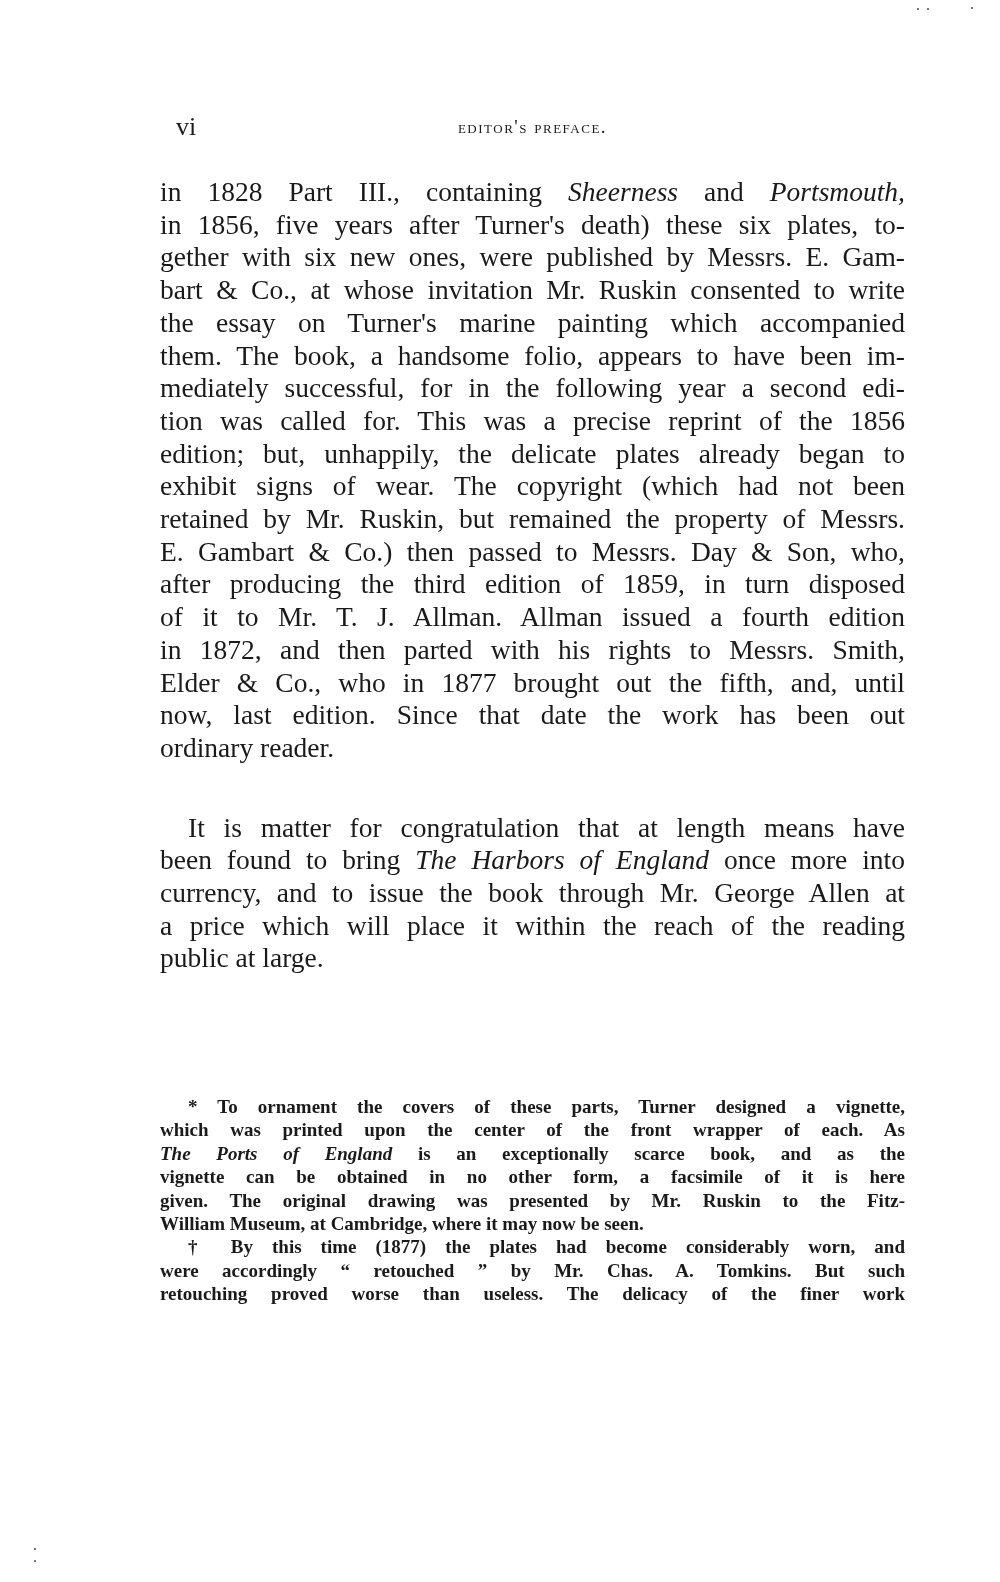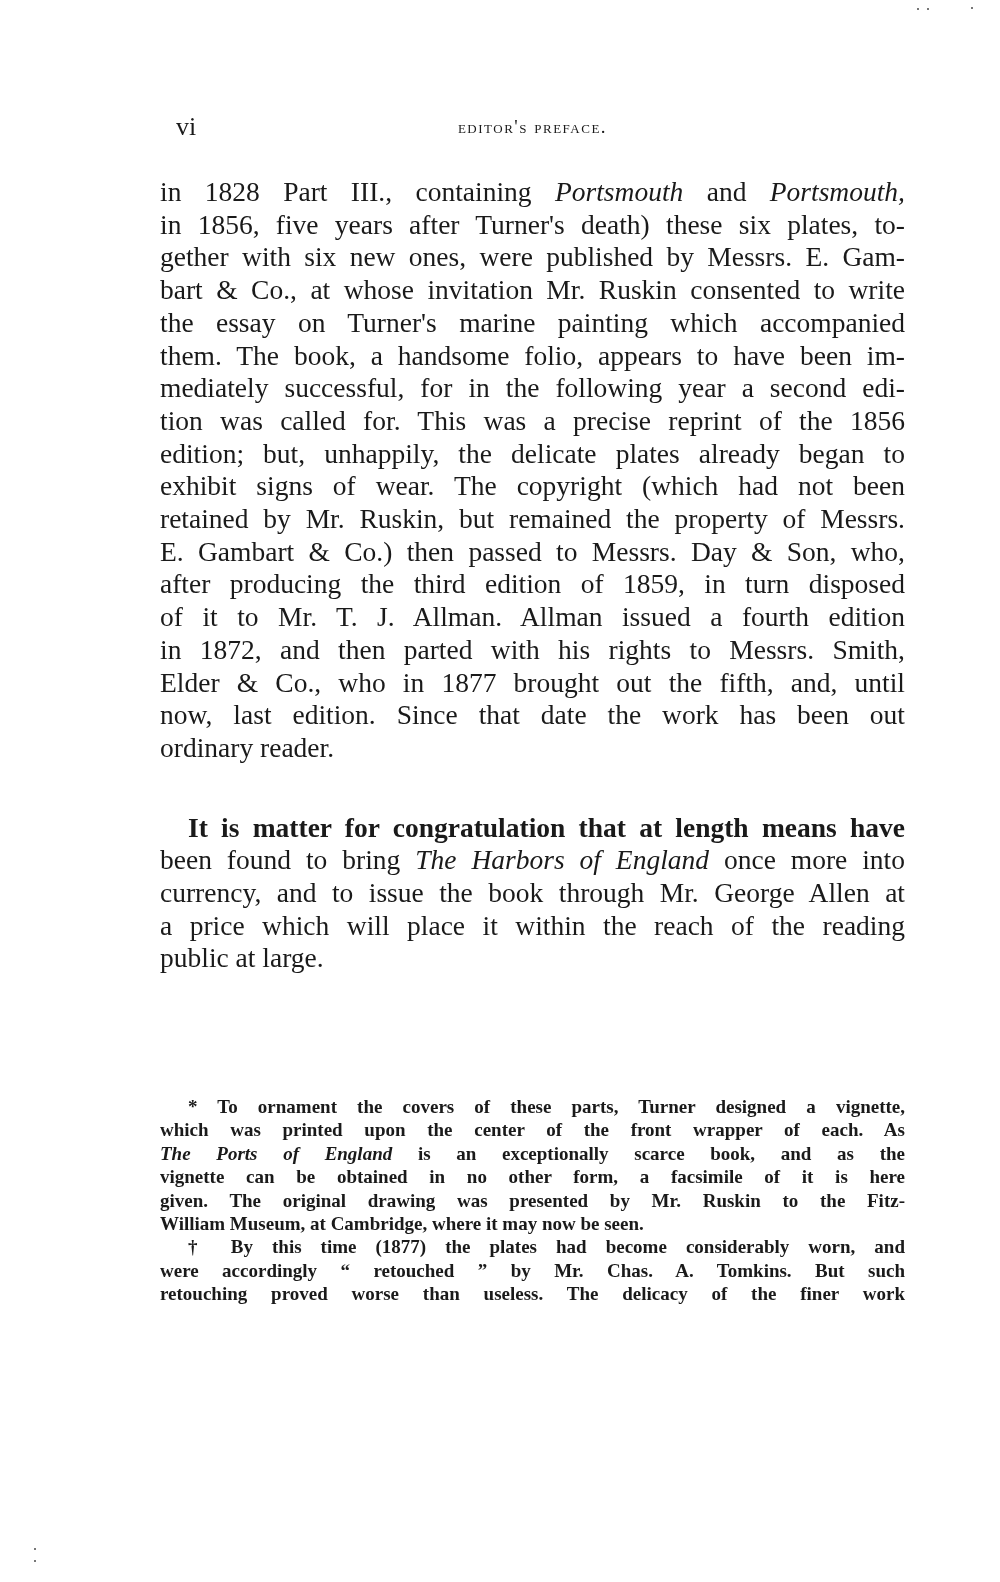"Portsmouth" i { text: Portsmouth -> Sheerness }
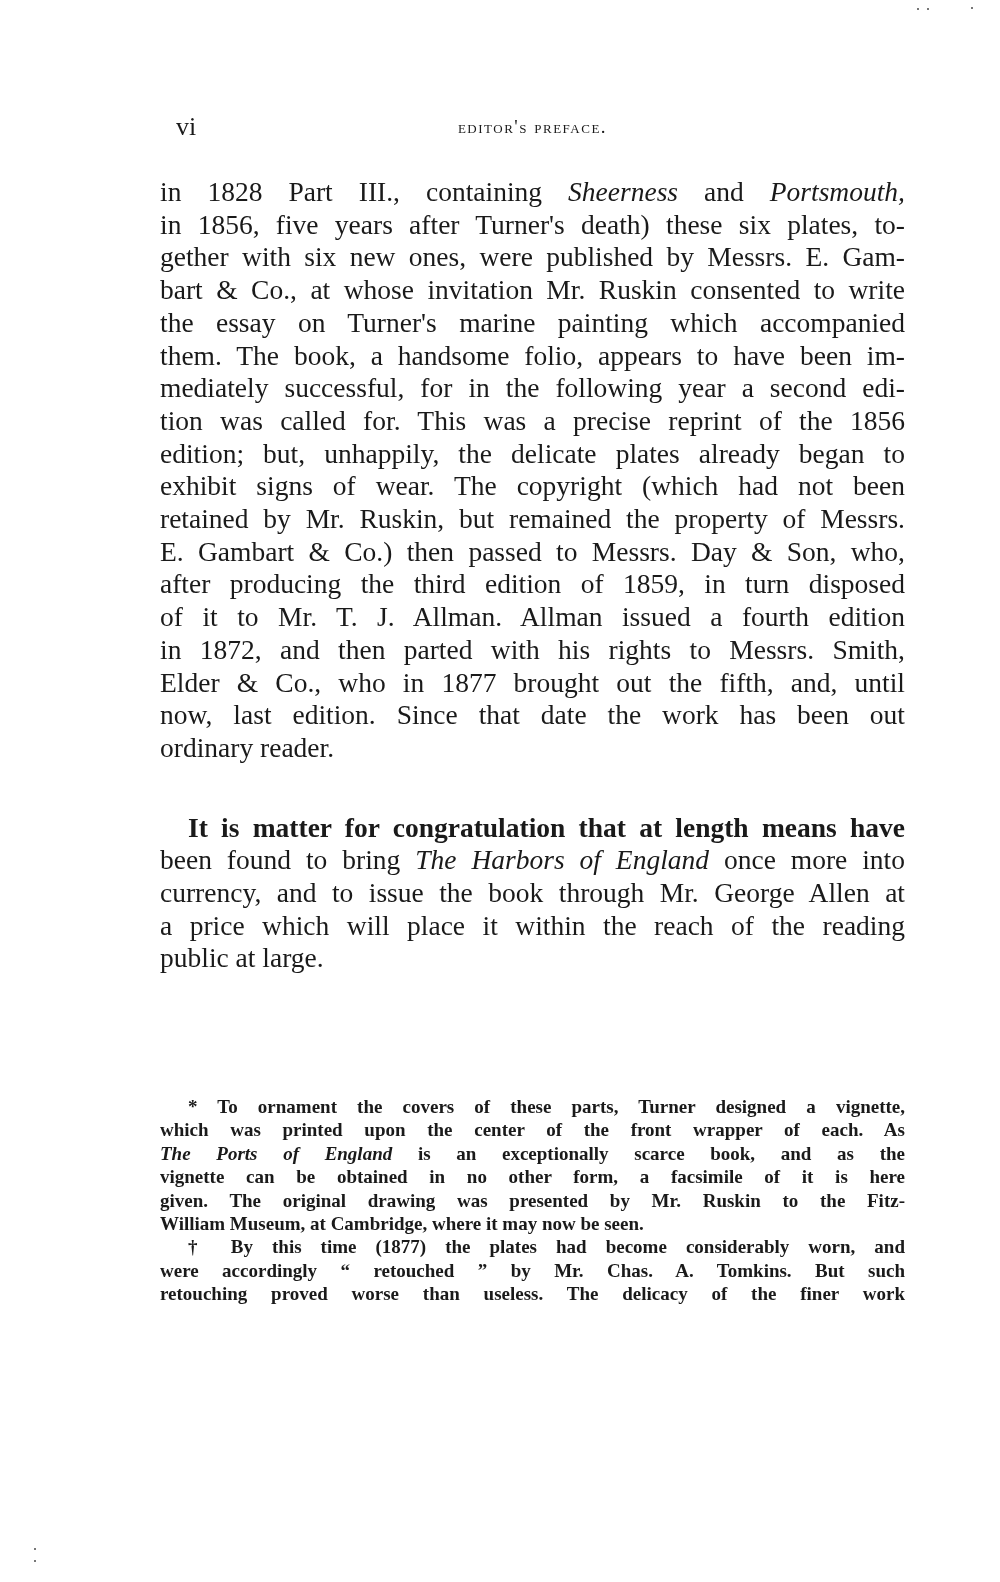"It is matter for congratulation" span.line { font-weight: bold -> none }
